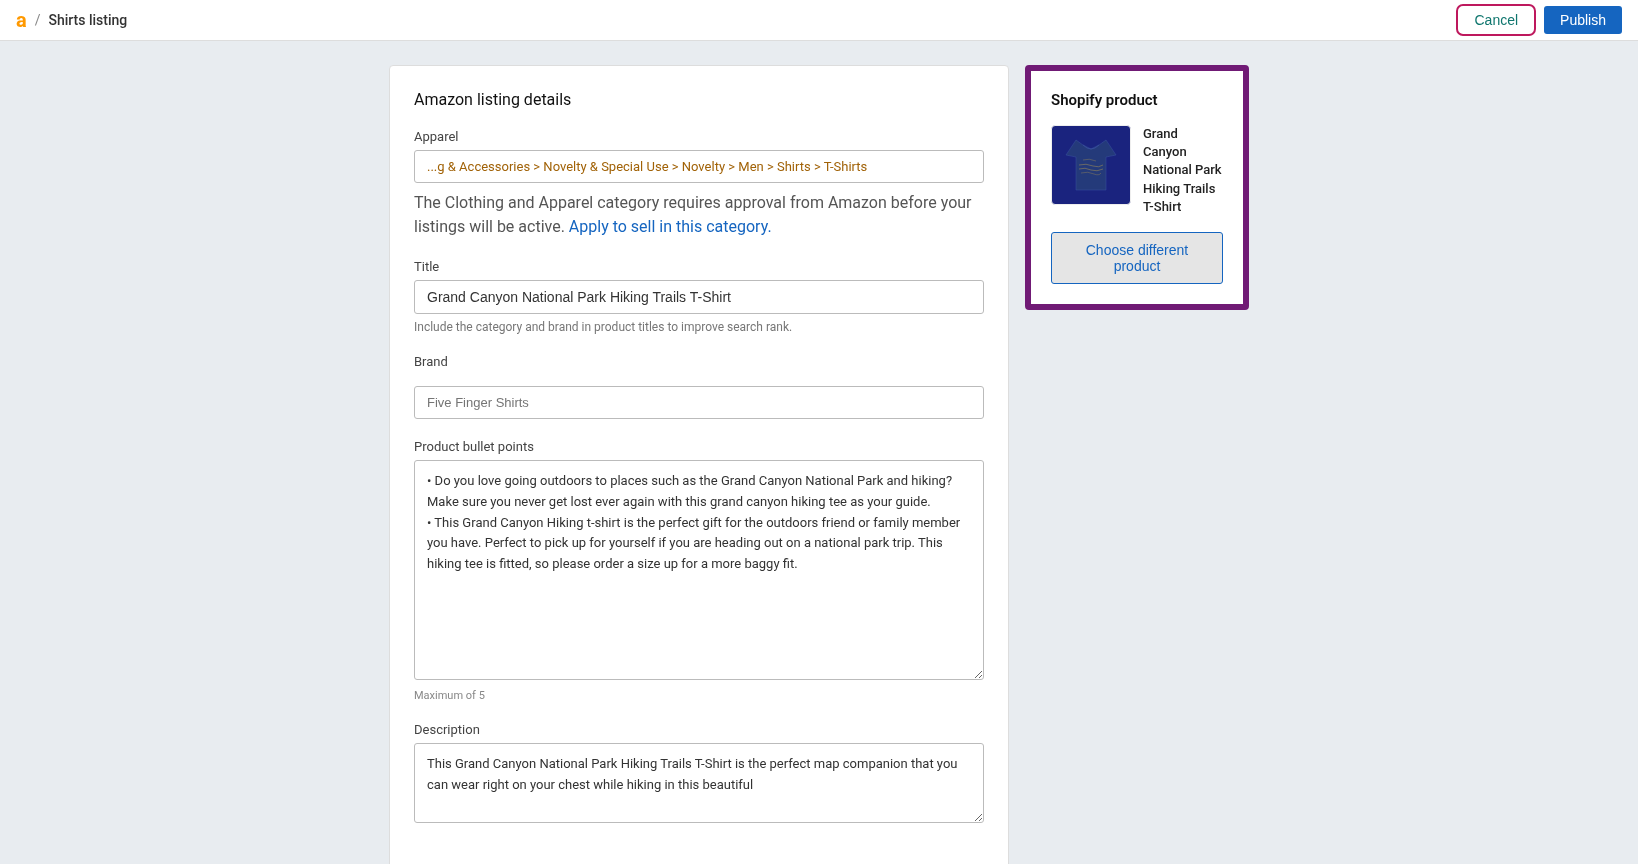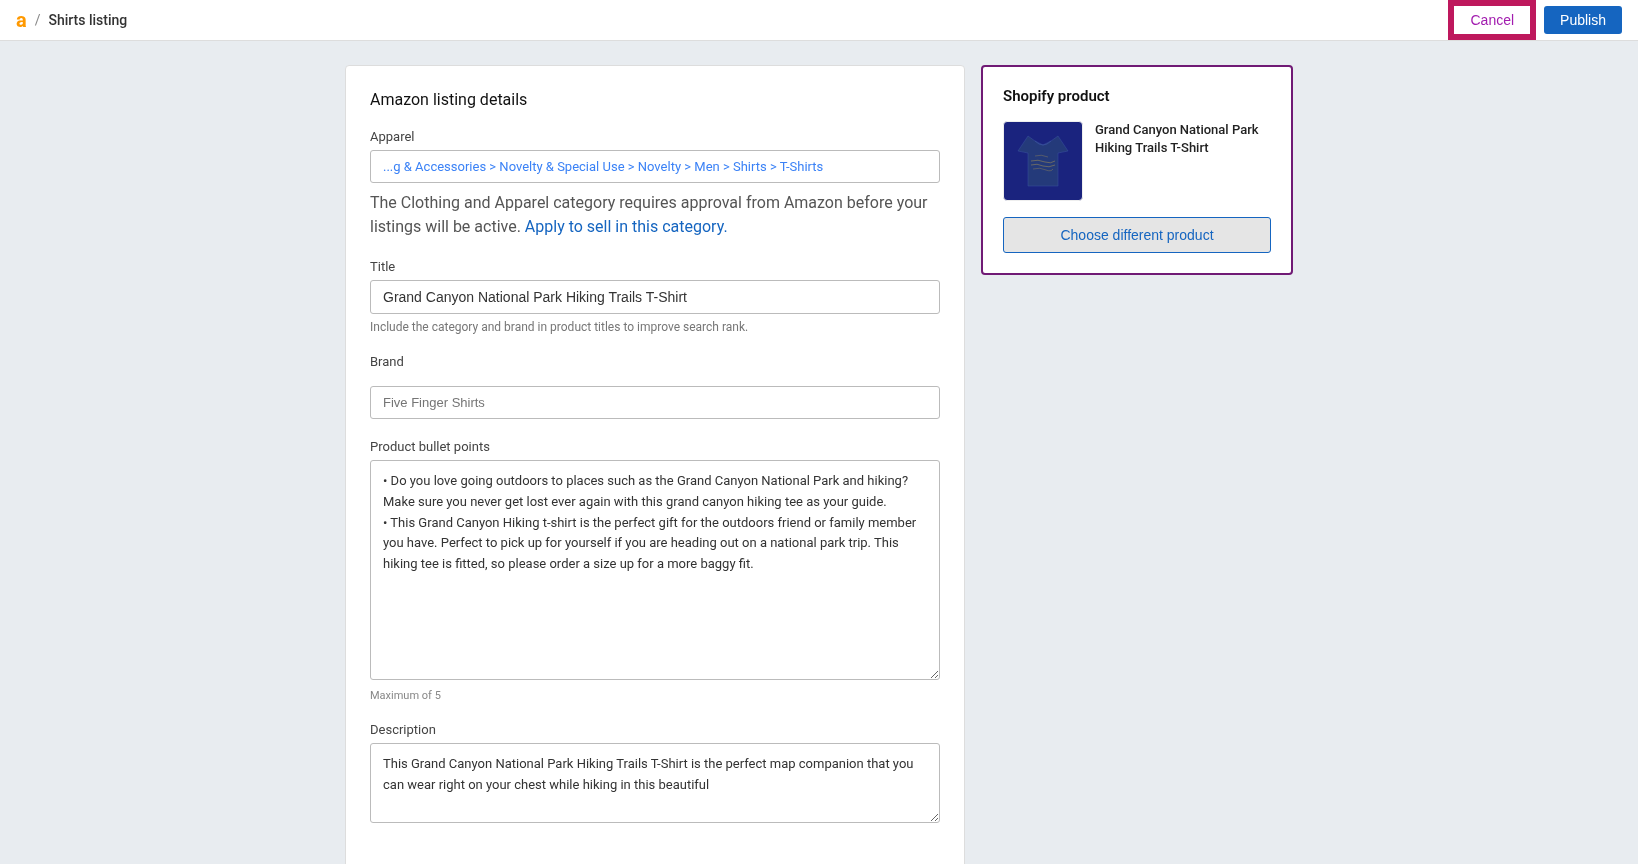"Cancel" .btn-cancel { border: 6px solid #be185d -> 2px solid #be185d; border-radius: 0 -> 7px; color: #a21caf -> #0f766e }
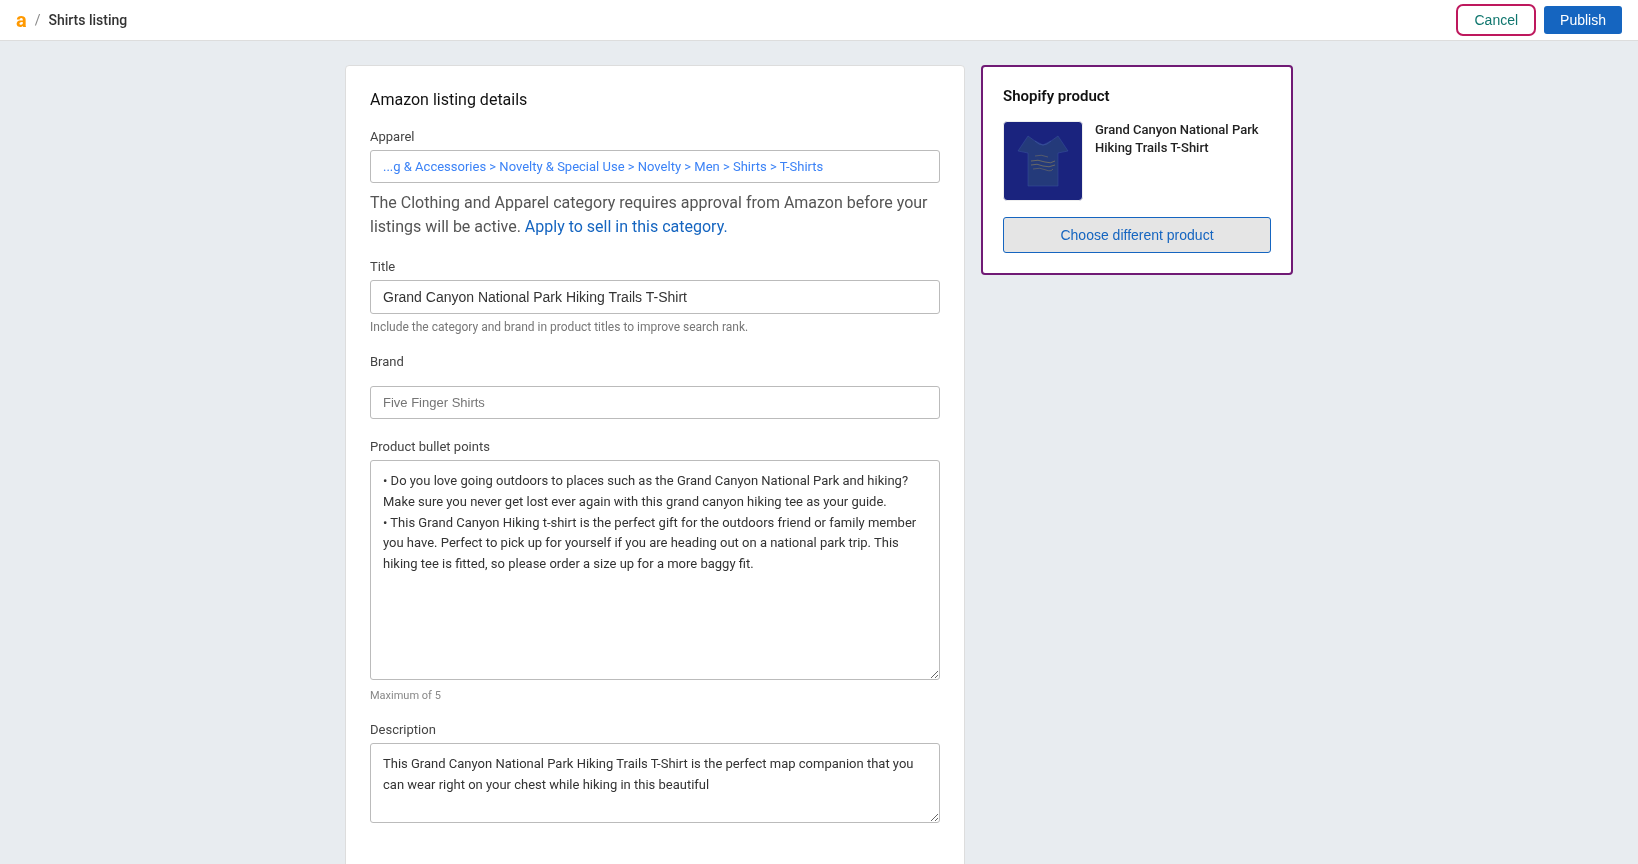"Shopify product" .sidebar-card { border: 2px solid #701a75 -> 6px solid #701a75; width: 312px -> 224px }
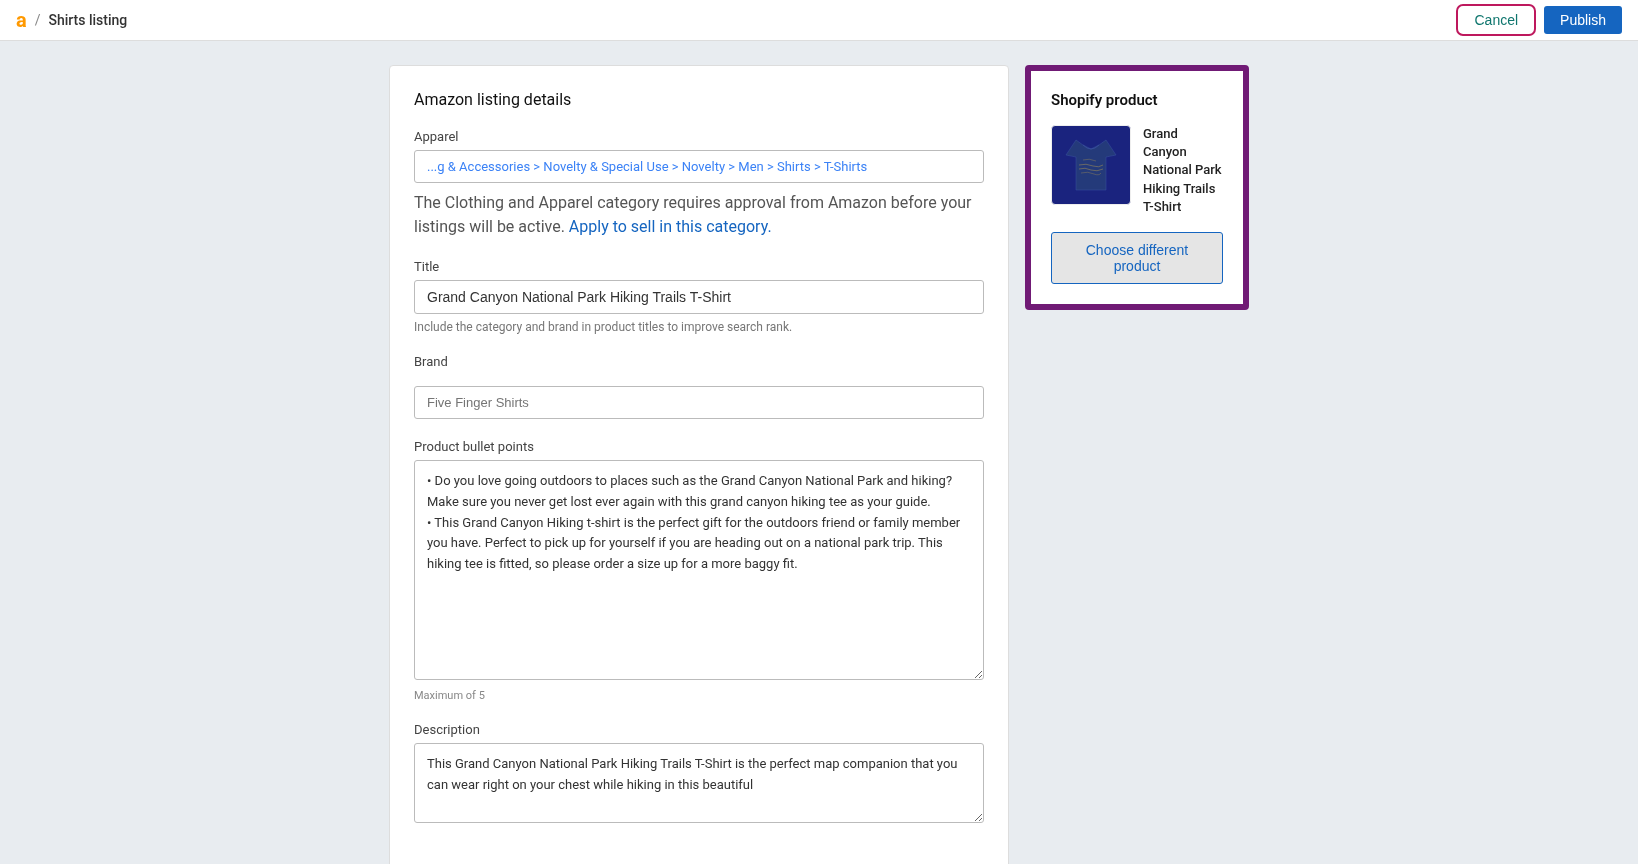"...g & Accessories > Novelty" .category-breadcrumb { color: #3b82f6 -> #a16207 }
